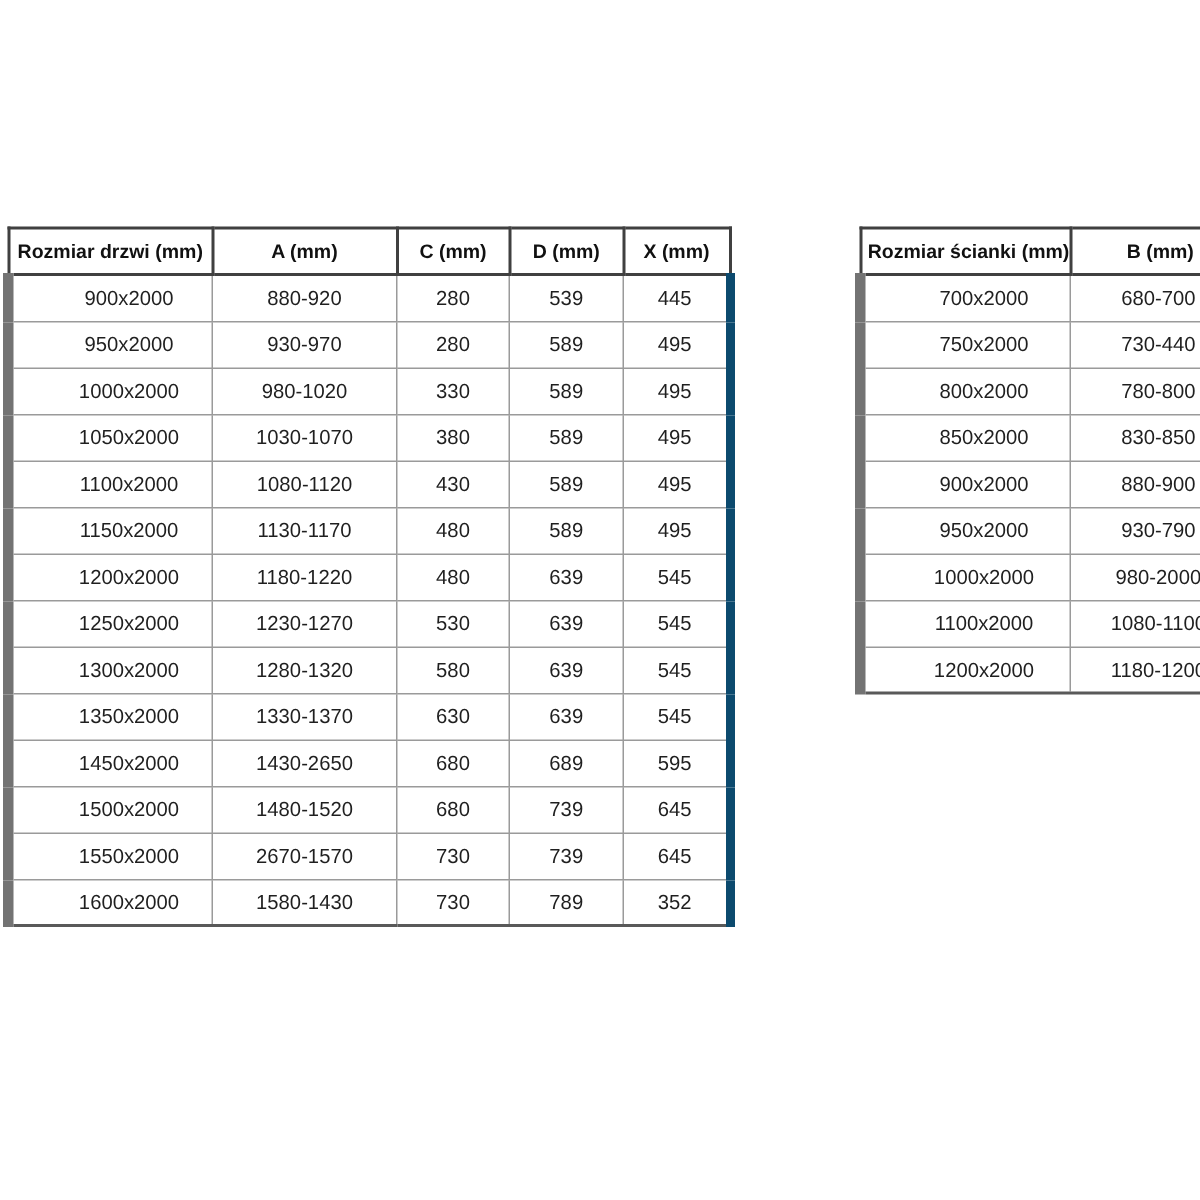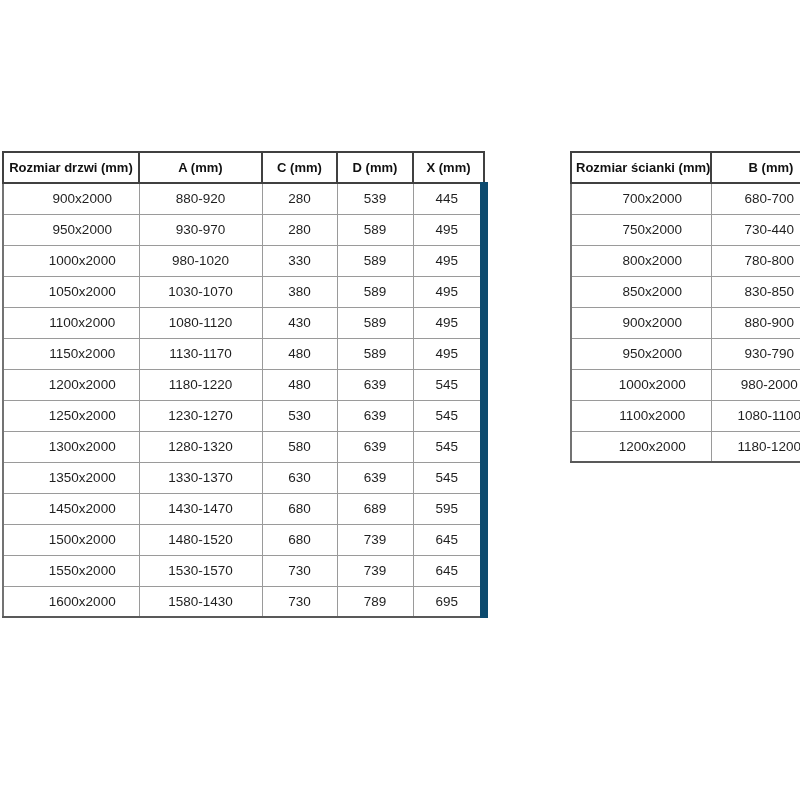"900x2000" table.spec td:first-child { border-left: 2px solid #737373 -> 7px solid #737373 }
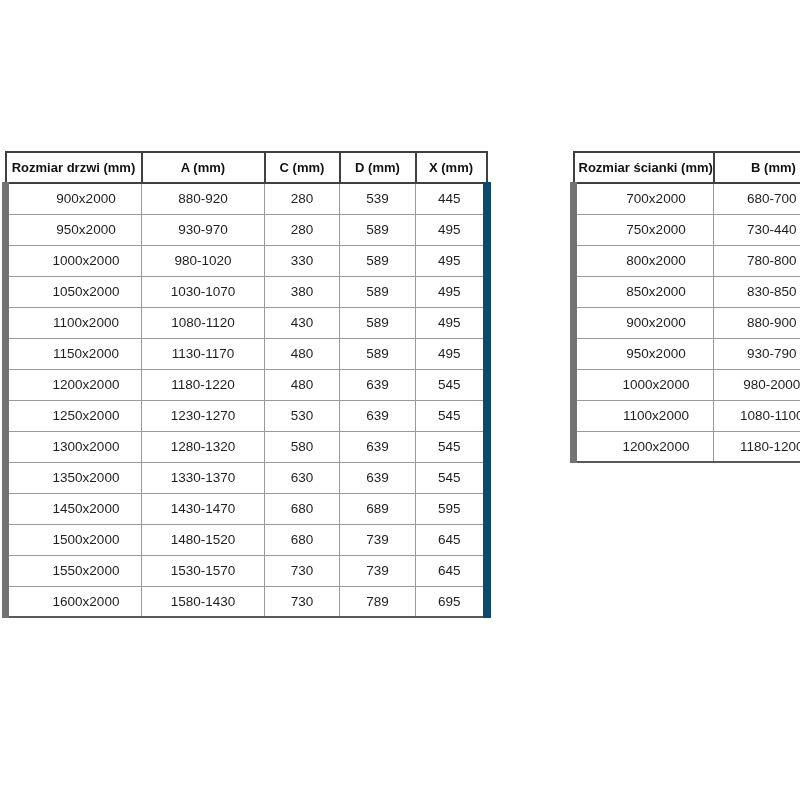"445" table.spec td:last-child { border-right: 8px solid #0c4a6e -> 6px solid #0c4a6e }
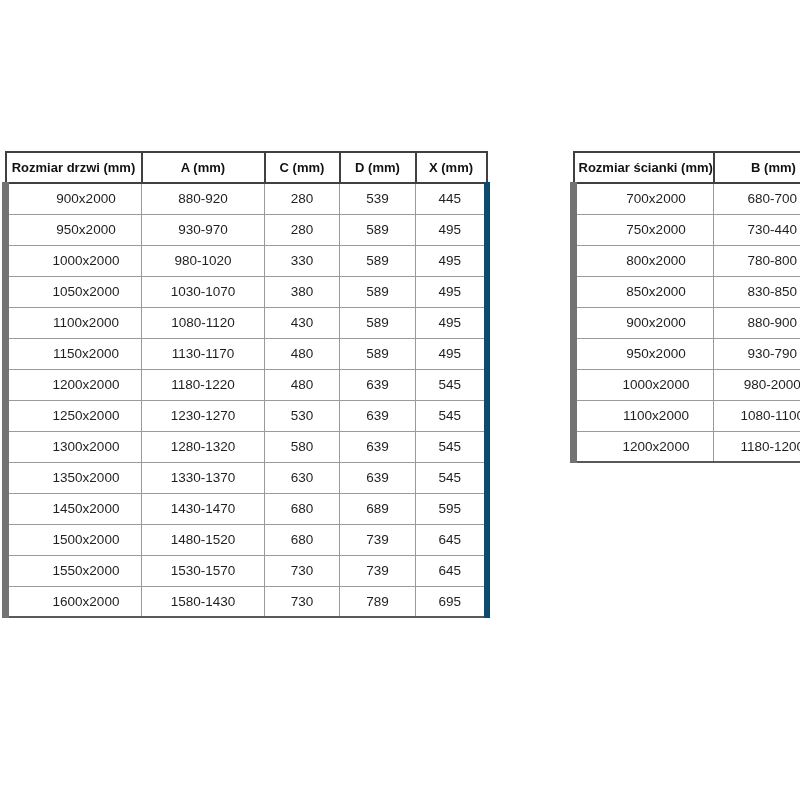"1430-1470" td { text: 1430-1470 -> 1430-2650 }
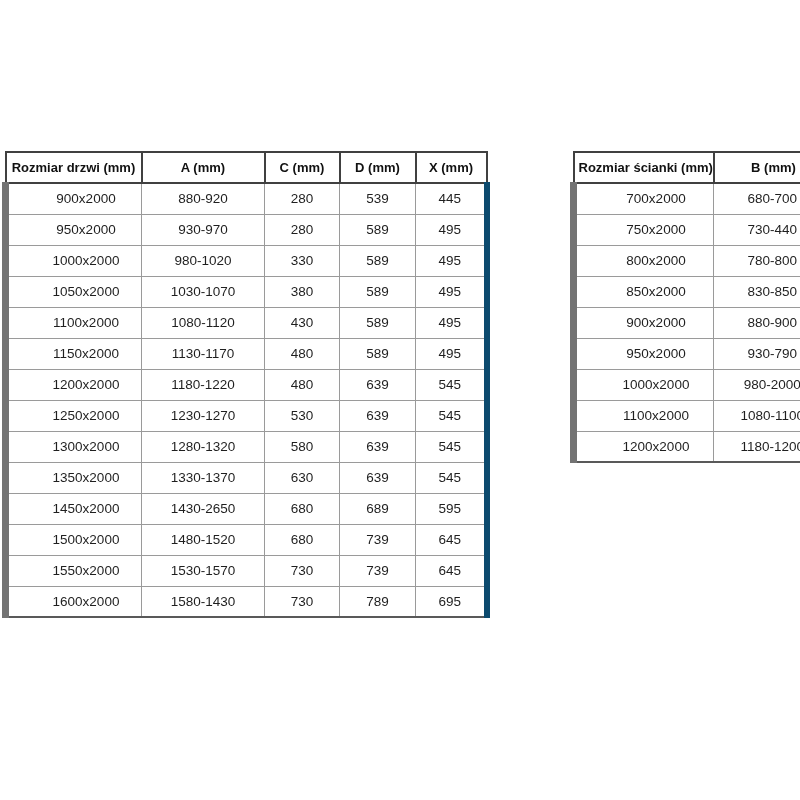"1530-1570" td { text: 1530-1570 -> 2670-1570 }
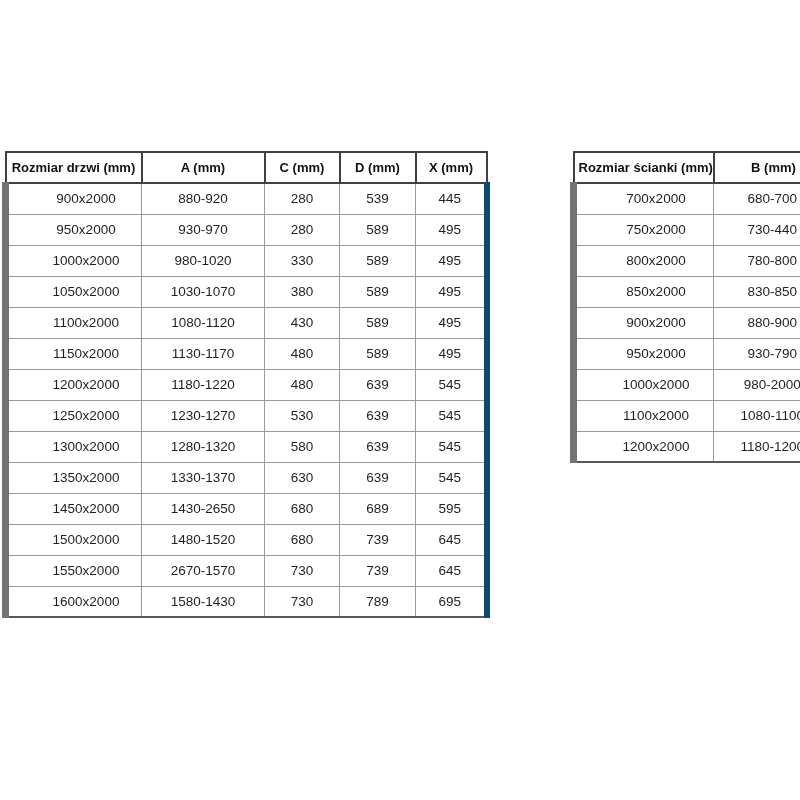"695" td { text: 695 -> 352 }
